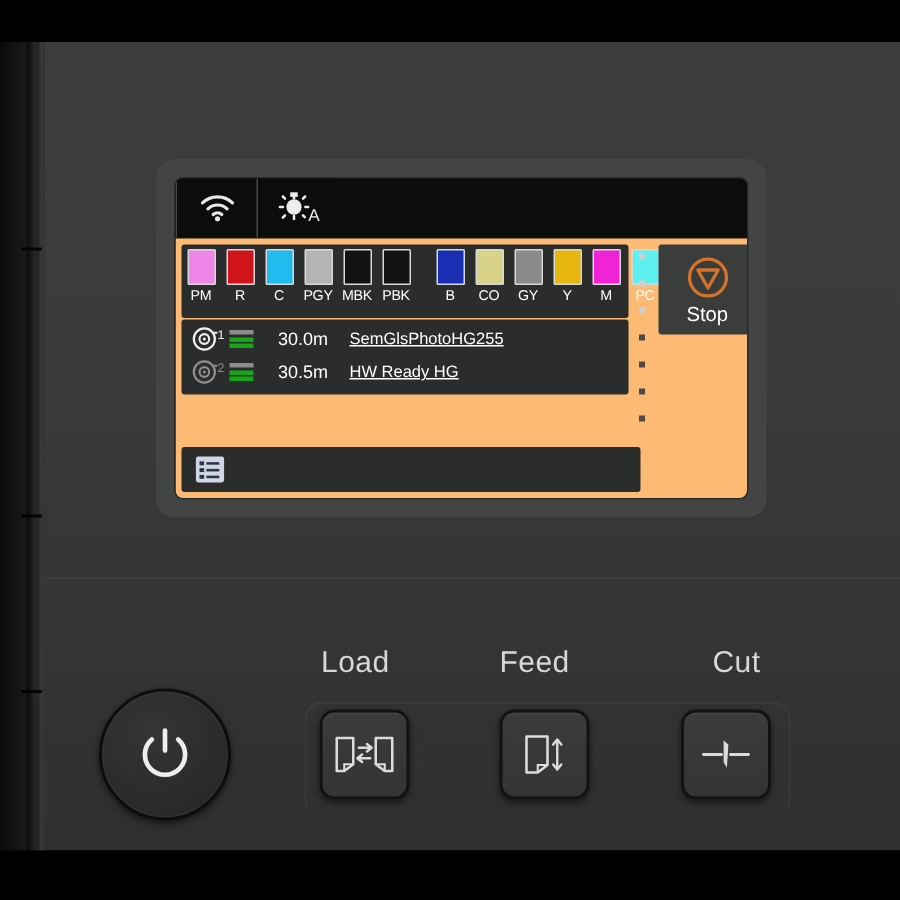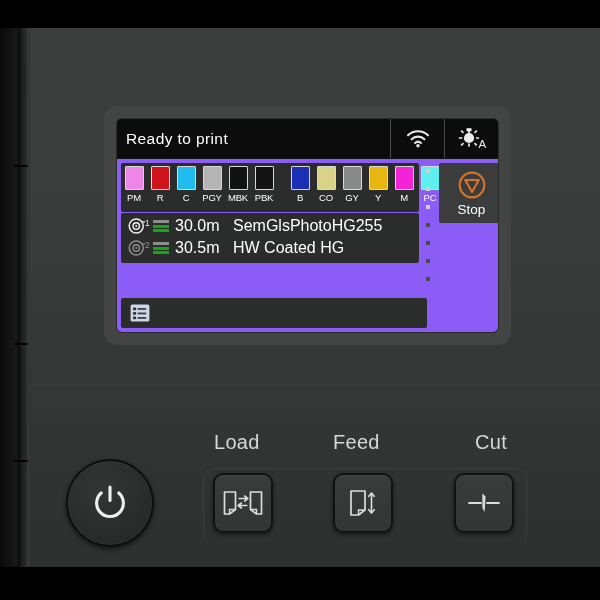"Ready to print" div.status-text { html: <div>Ready to print</div> -> none }
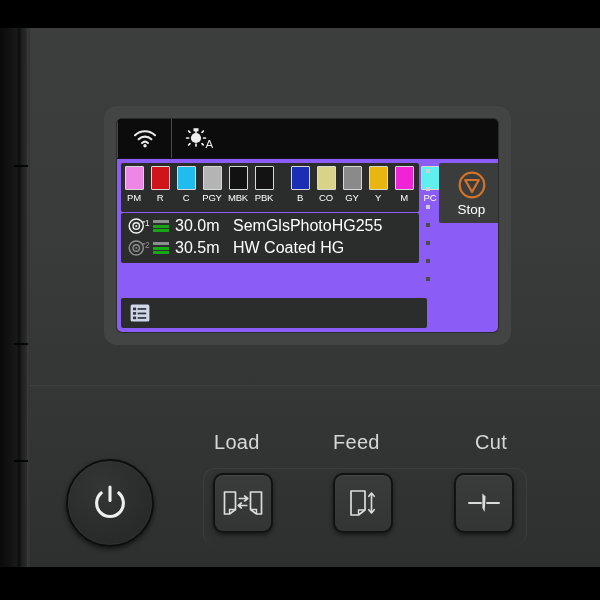"PM" .screen-body { background: #8b5cf6 -> #fdba74 }
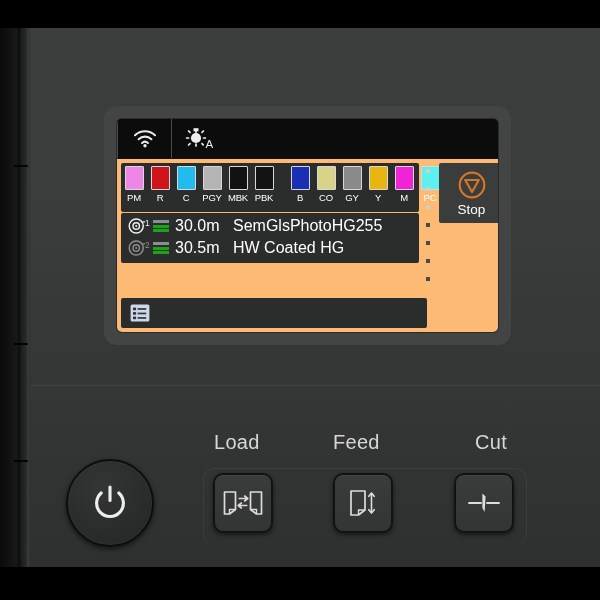"30.0m" .media-len { font-size: 16px -> 12px; text-align: none -> center }
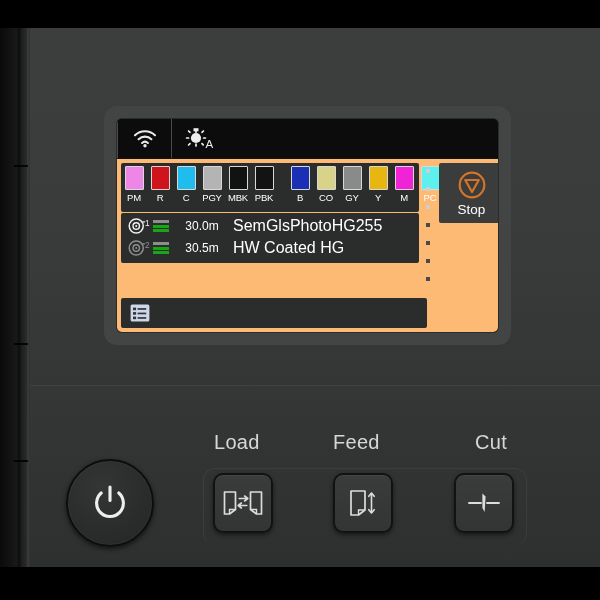"SemGlsPhotoHG255" .media-name { font-size: 16px -> 11px; text-decoration: none -> underline }
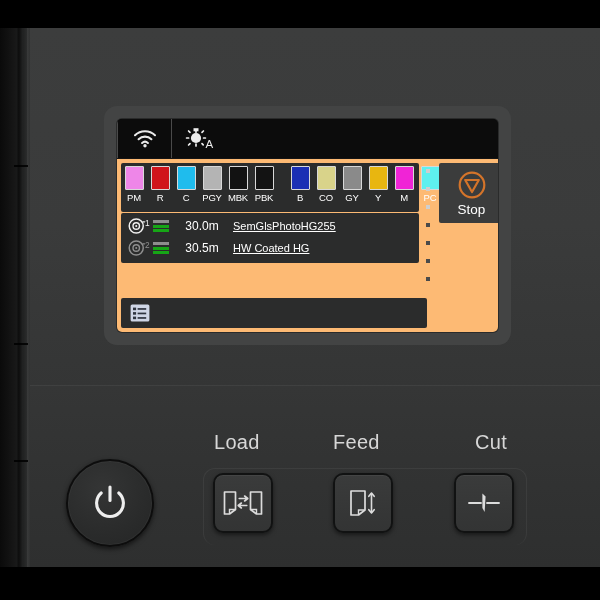"HW Coated HG" div.media-name { text: Coated -> Ready }
